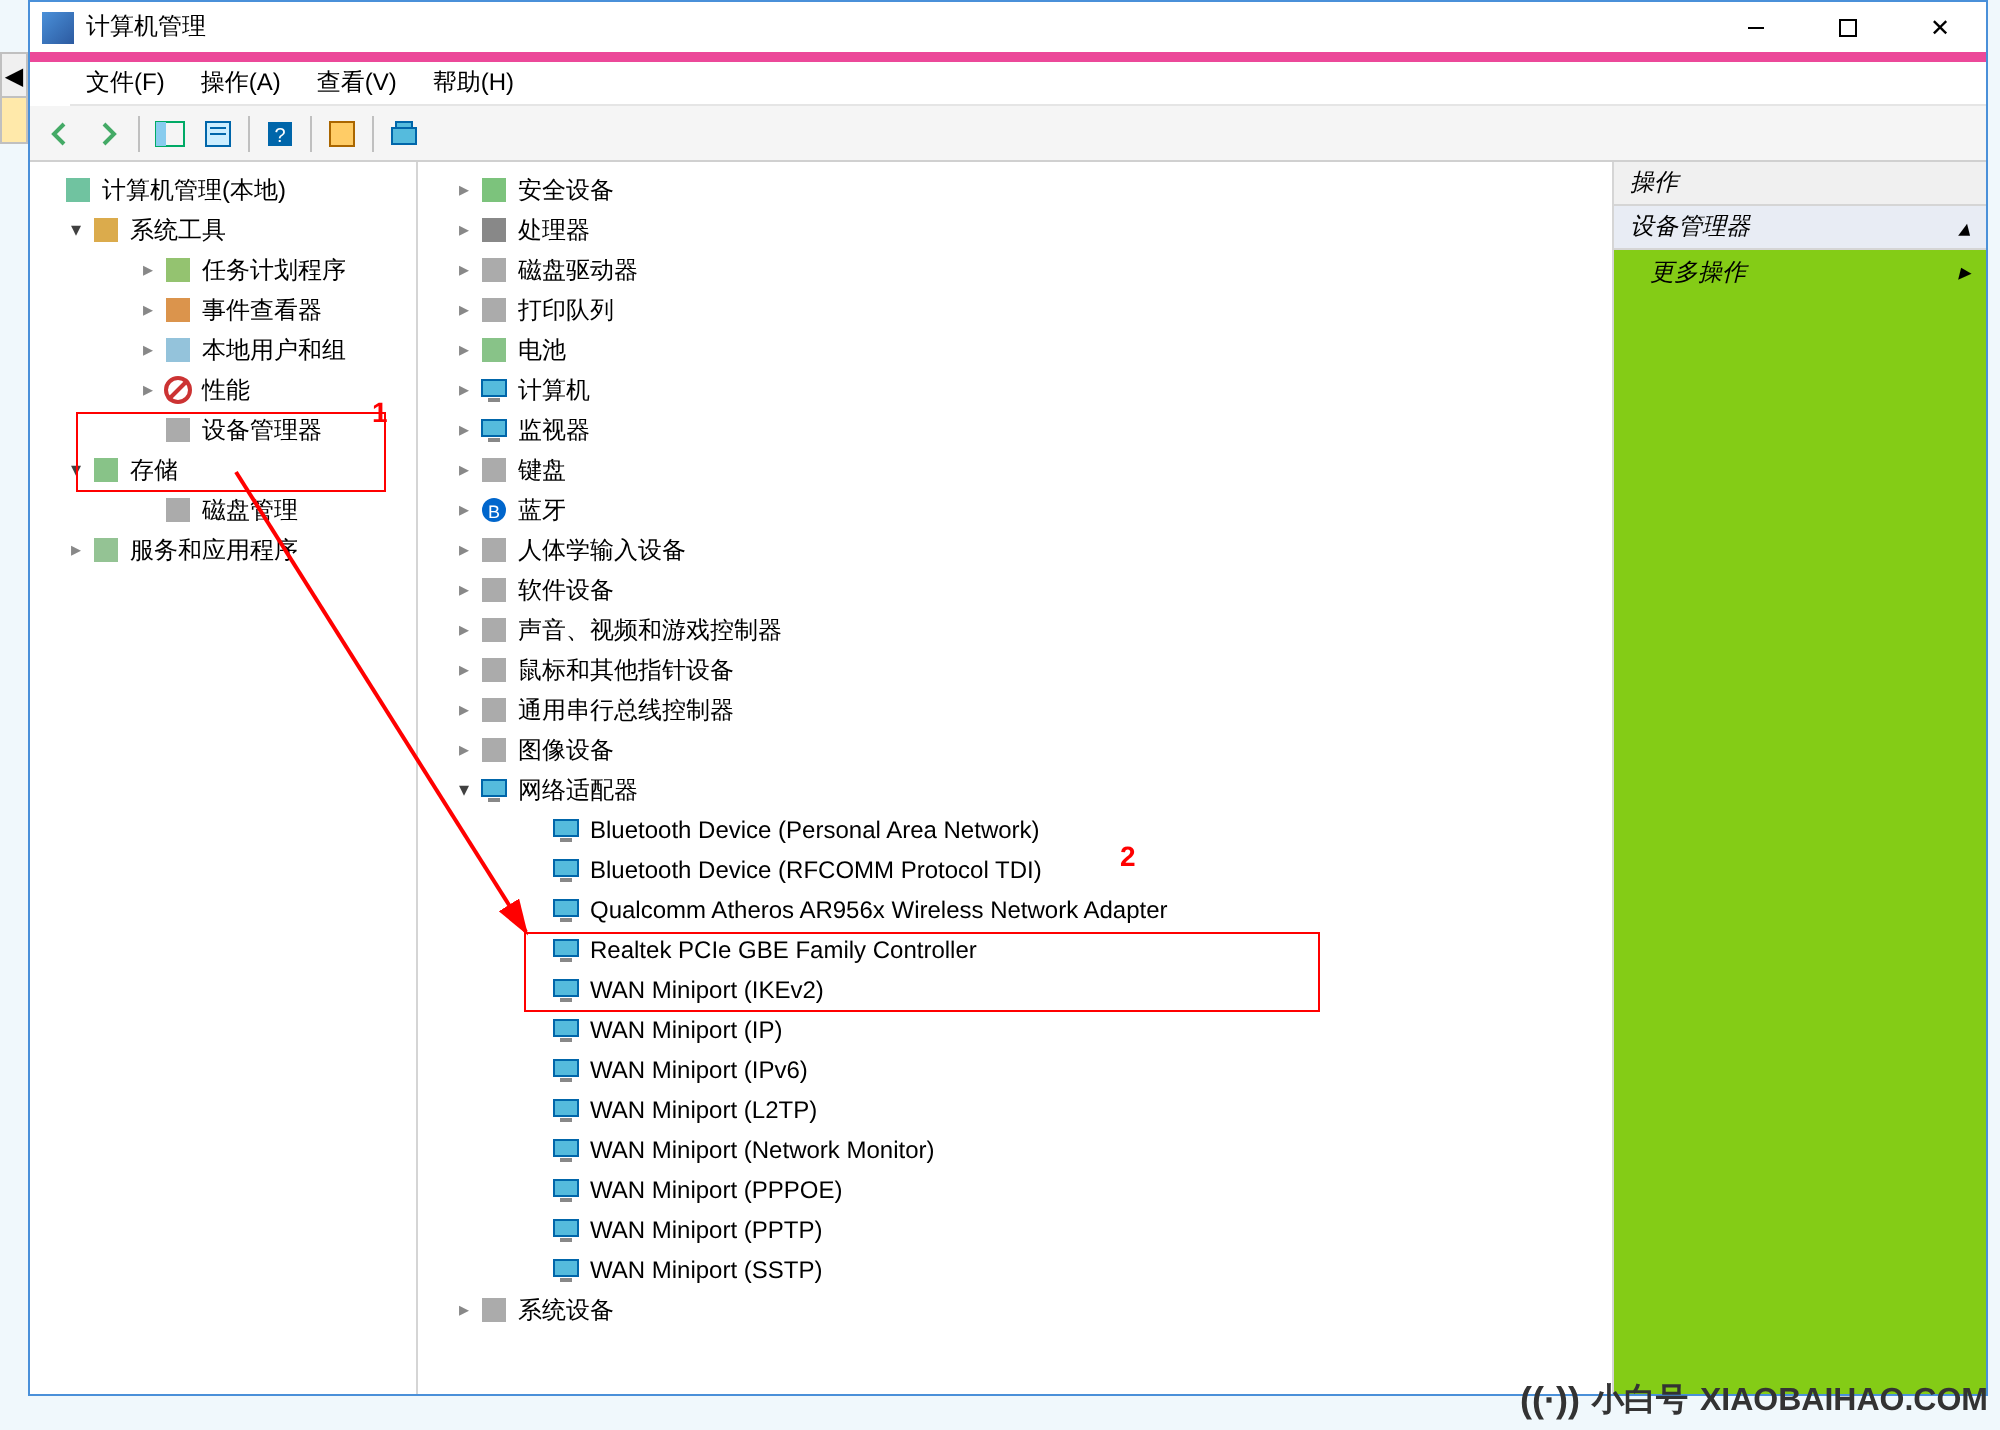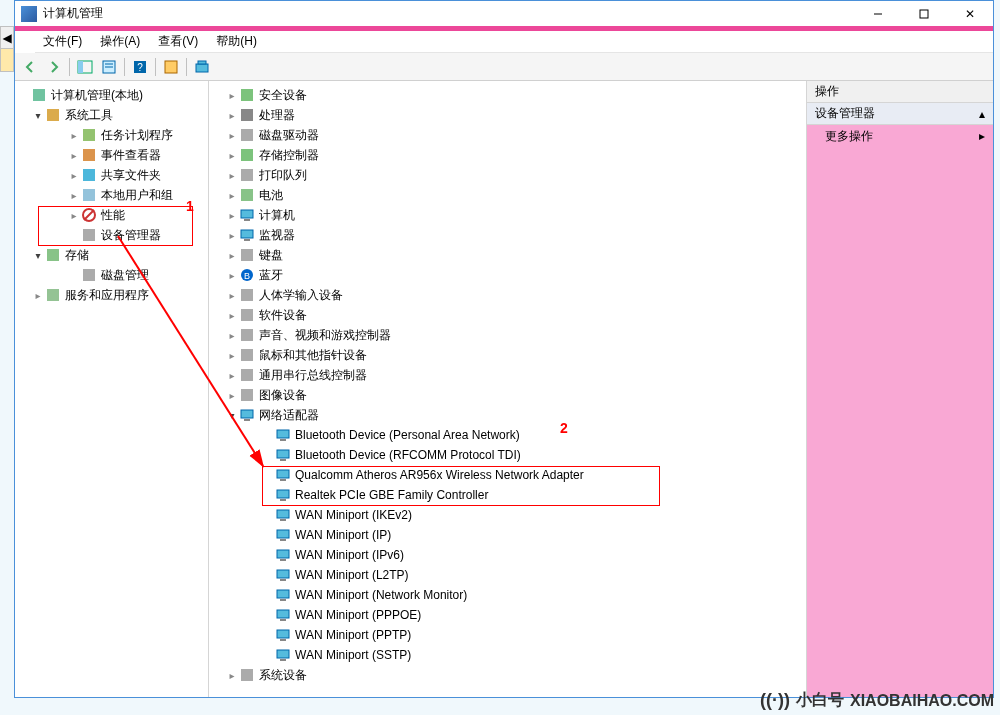"操作" .right-panel { background: #f9a8d4 -> #84cc16; font-style: none -> italic }
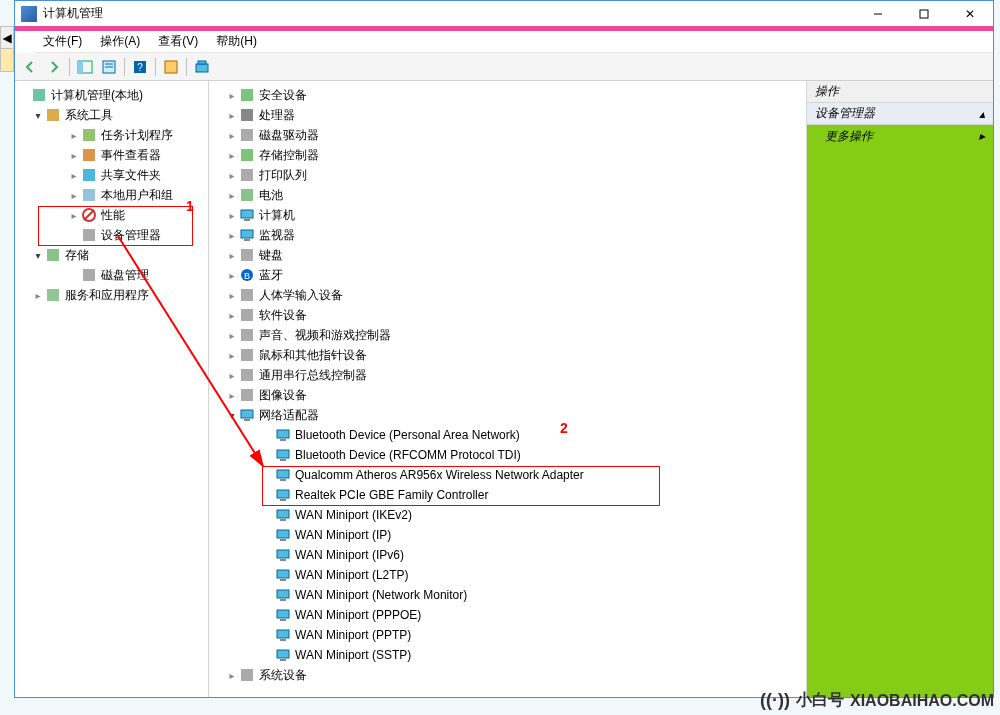"存储控制器" div.tree-item { html: <div> <span></span> <span> <svg> <rect></rect> </svg> </span> <span>存储控制器</span> </div> -> none }
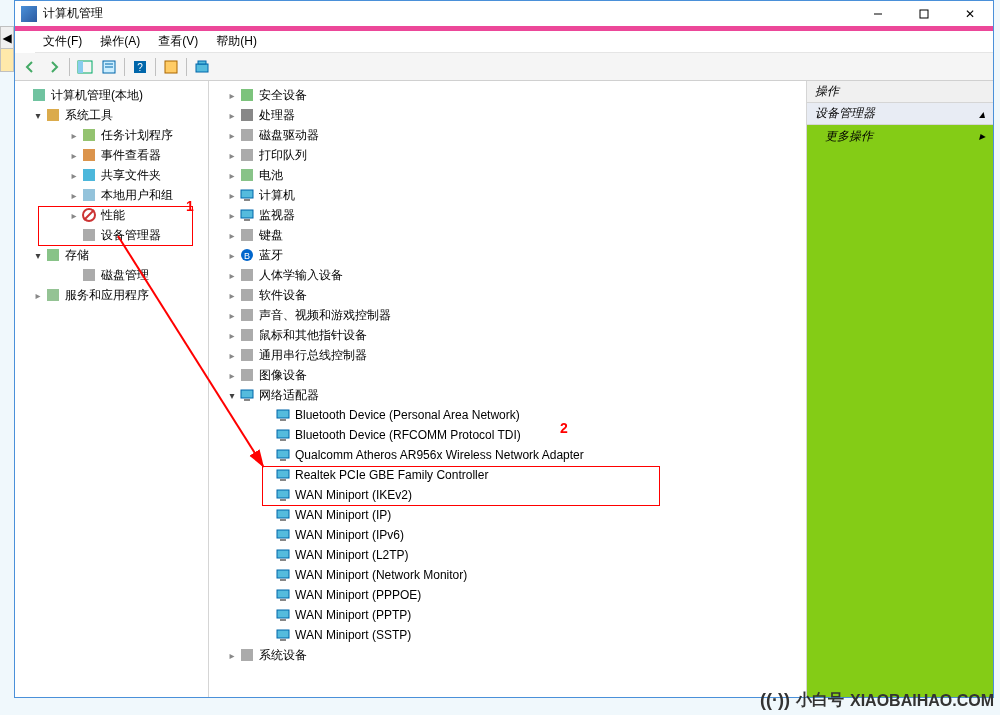"共享文件夹" div.tree-item { html: <div> <span></span> <span> <svg> <rect></rect> </svg> </span> <span>共享文件夹</span> </div> -> none }
